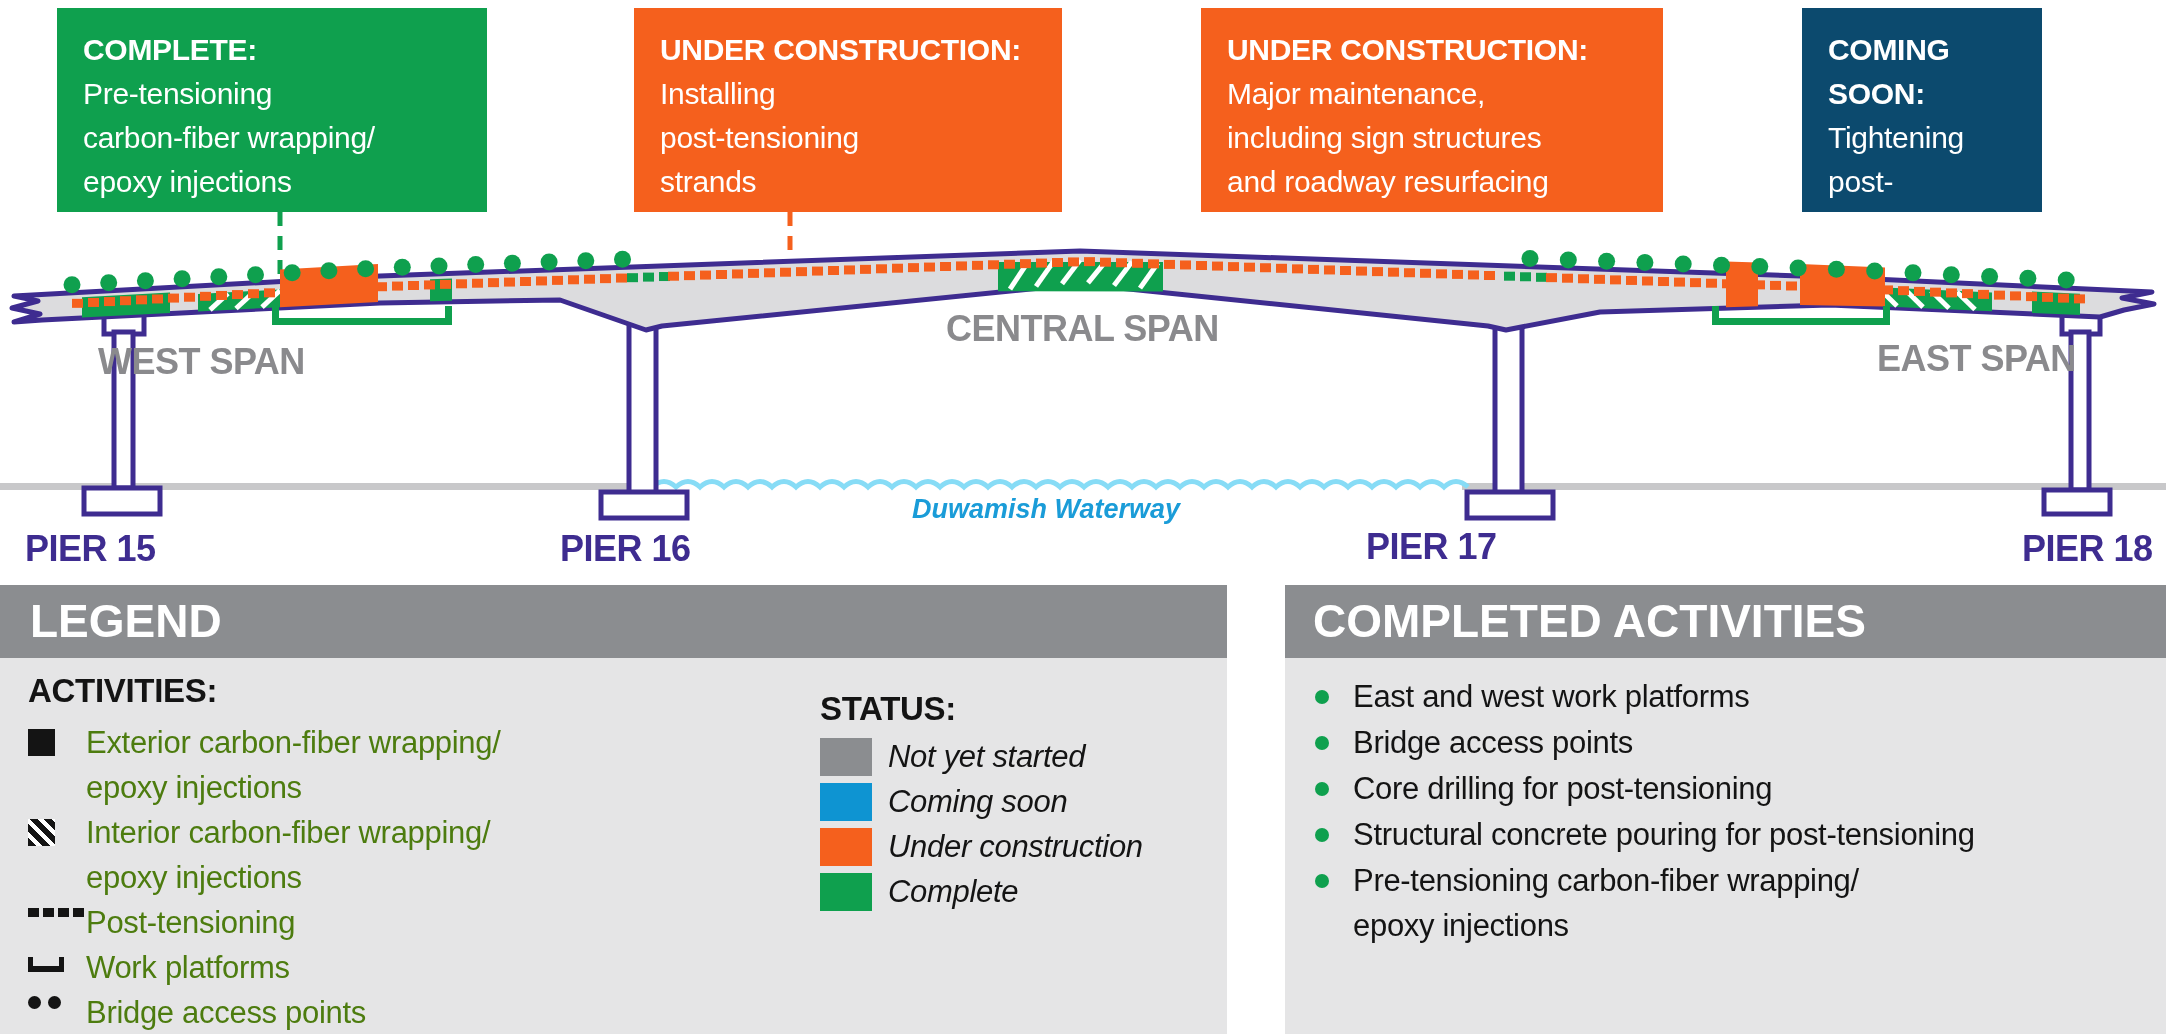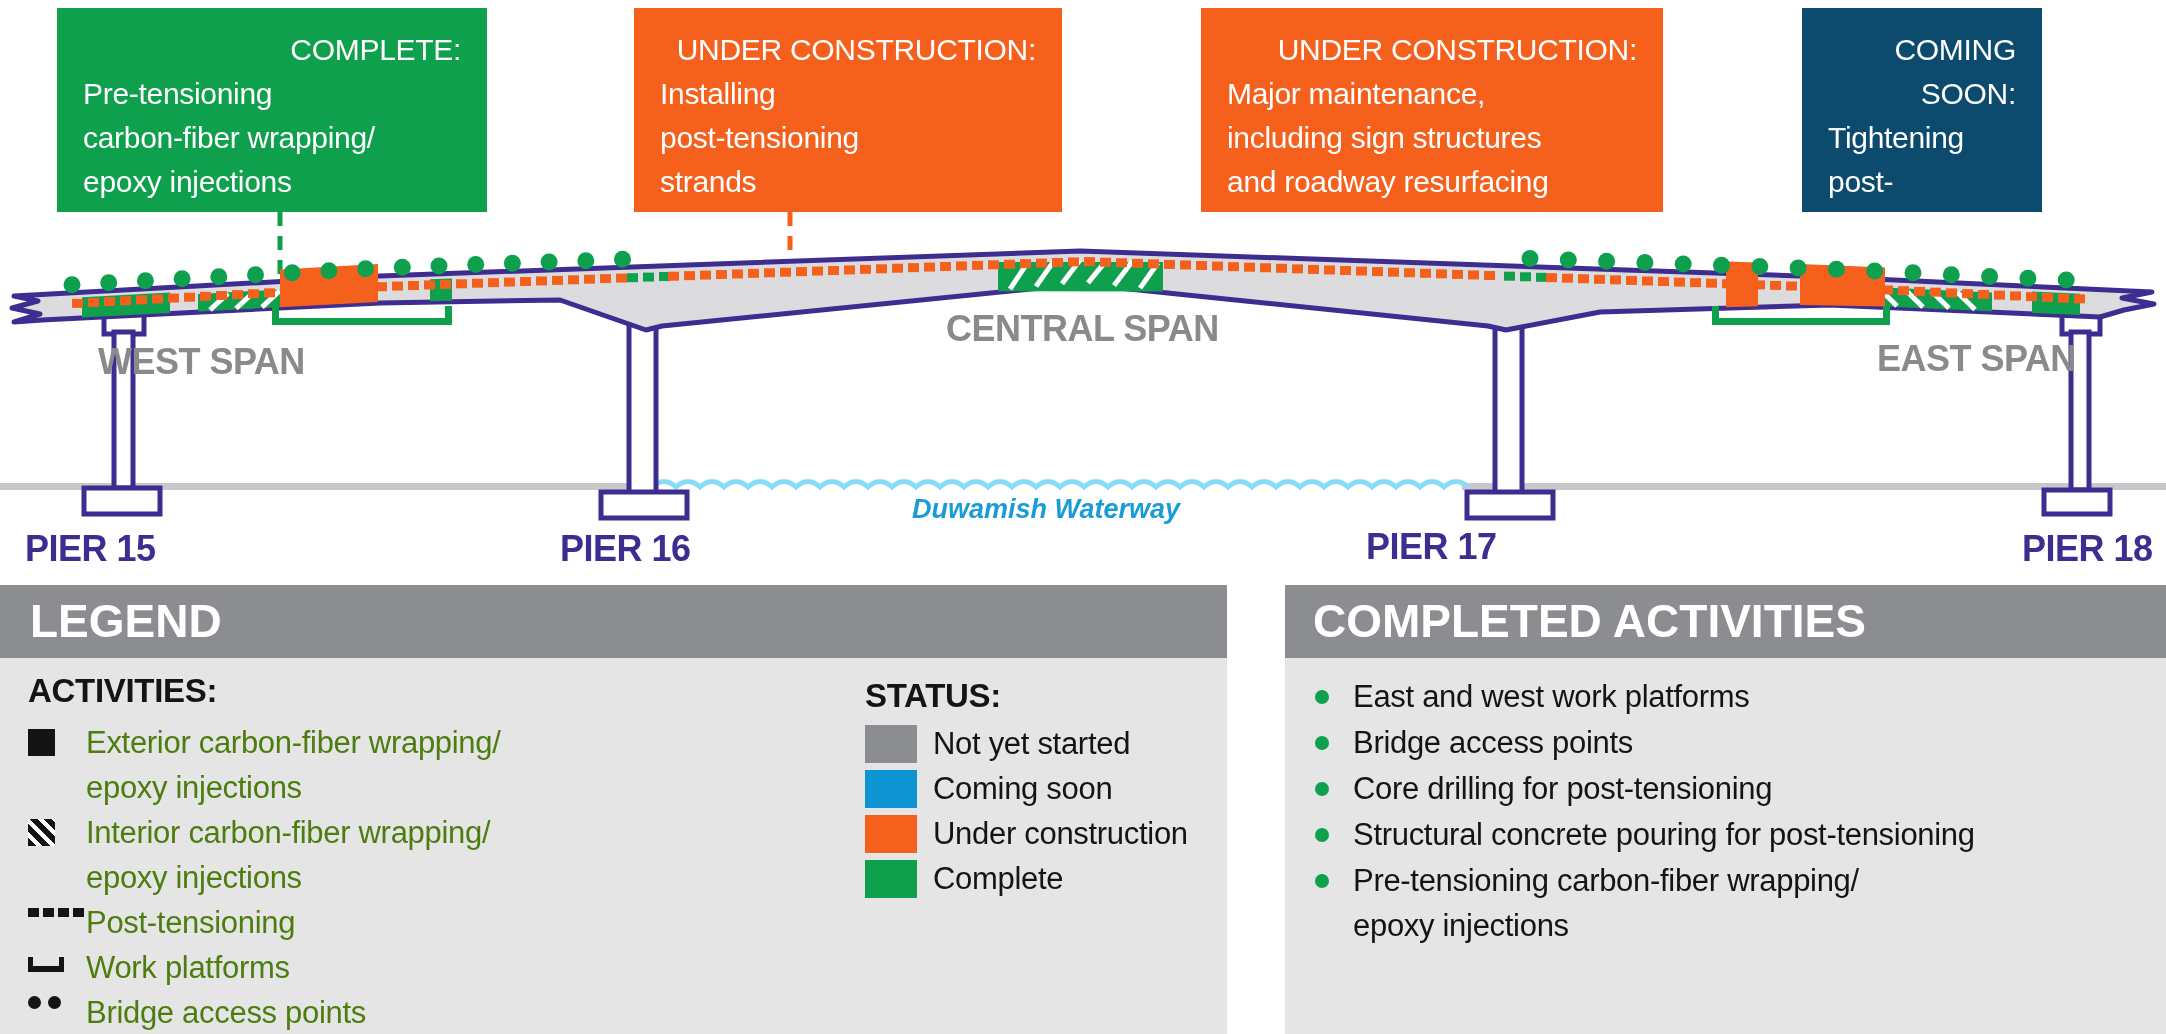"COMPLETE:" .callout .t { font-weight: normal -> bold; text-align: right -> none }
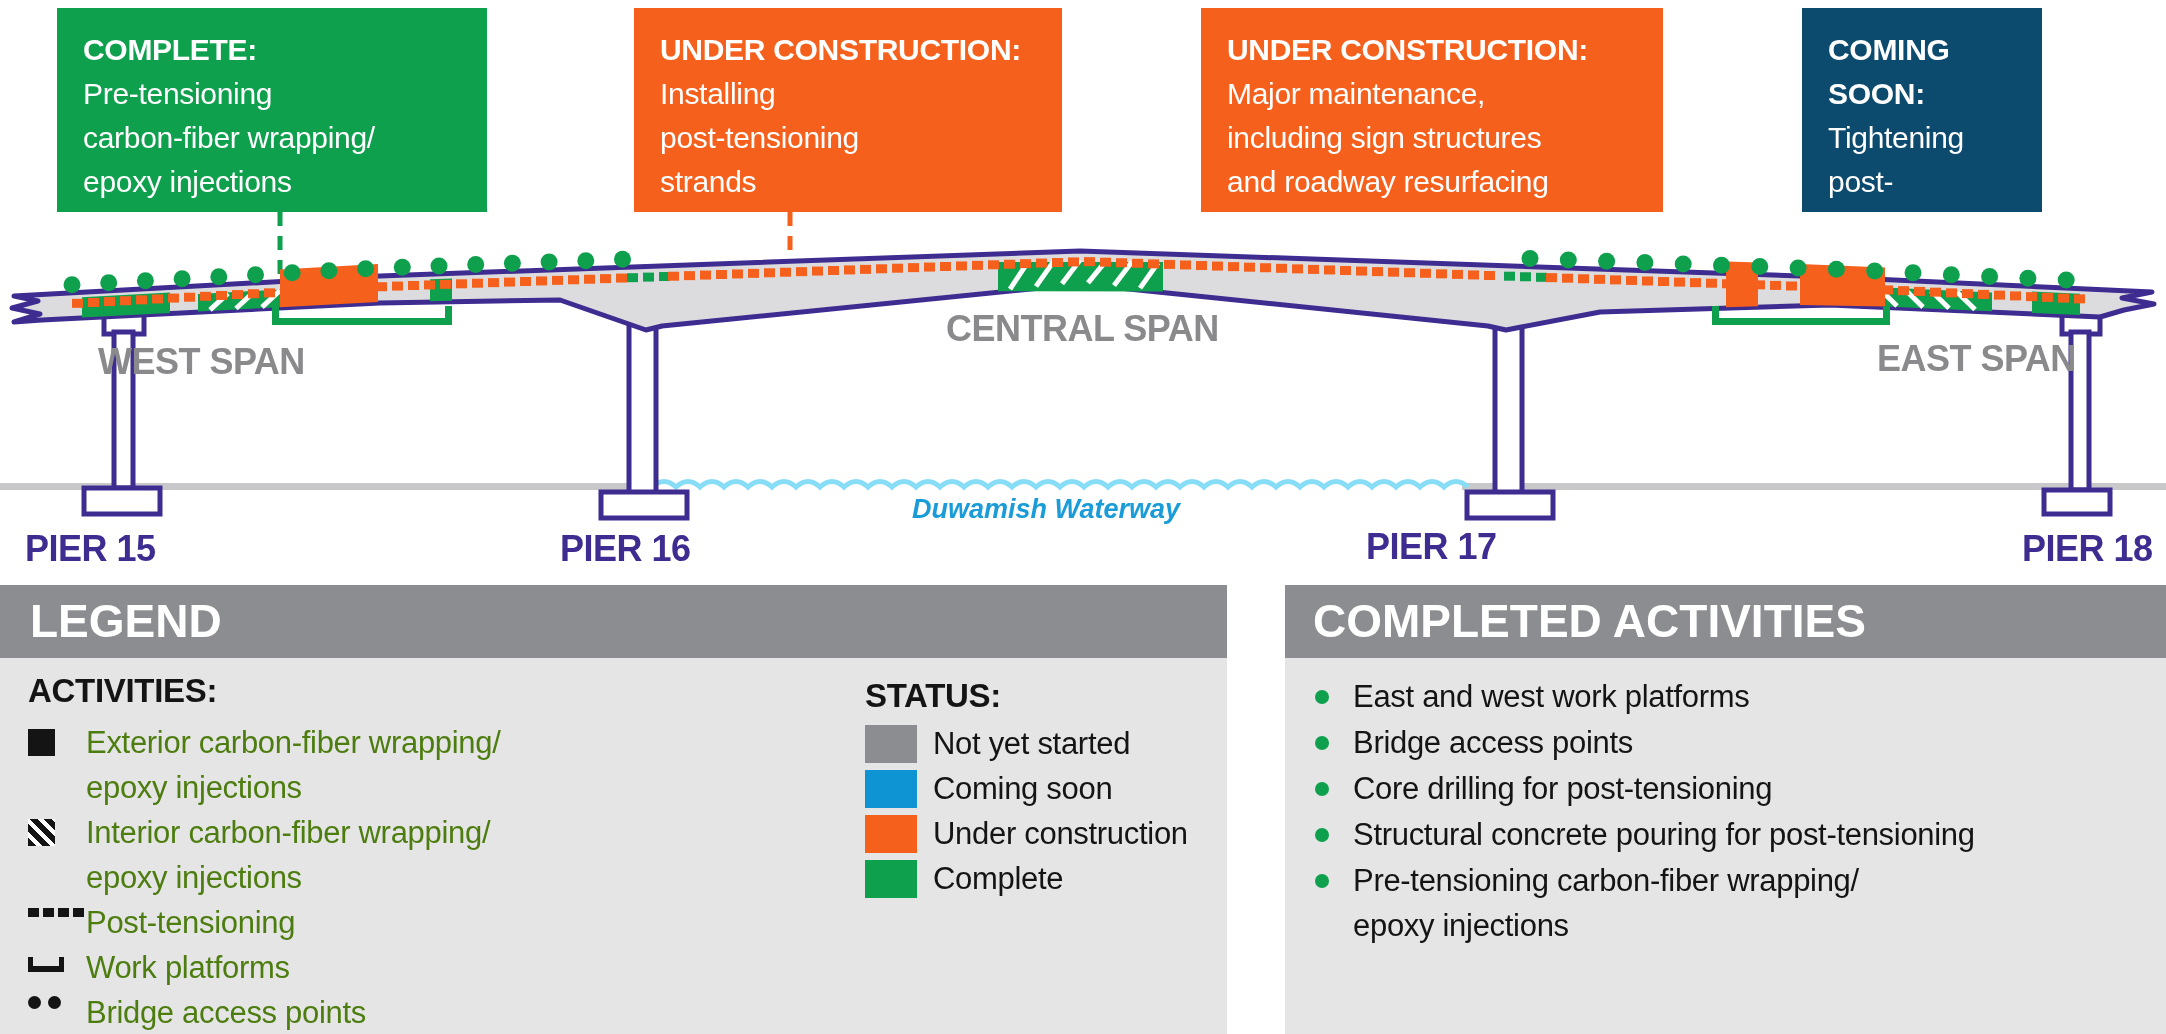"STATUS:" .stat { margin-left: 45px -> none; top: 19px -> 32px }
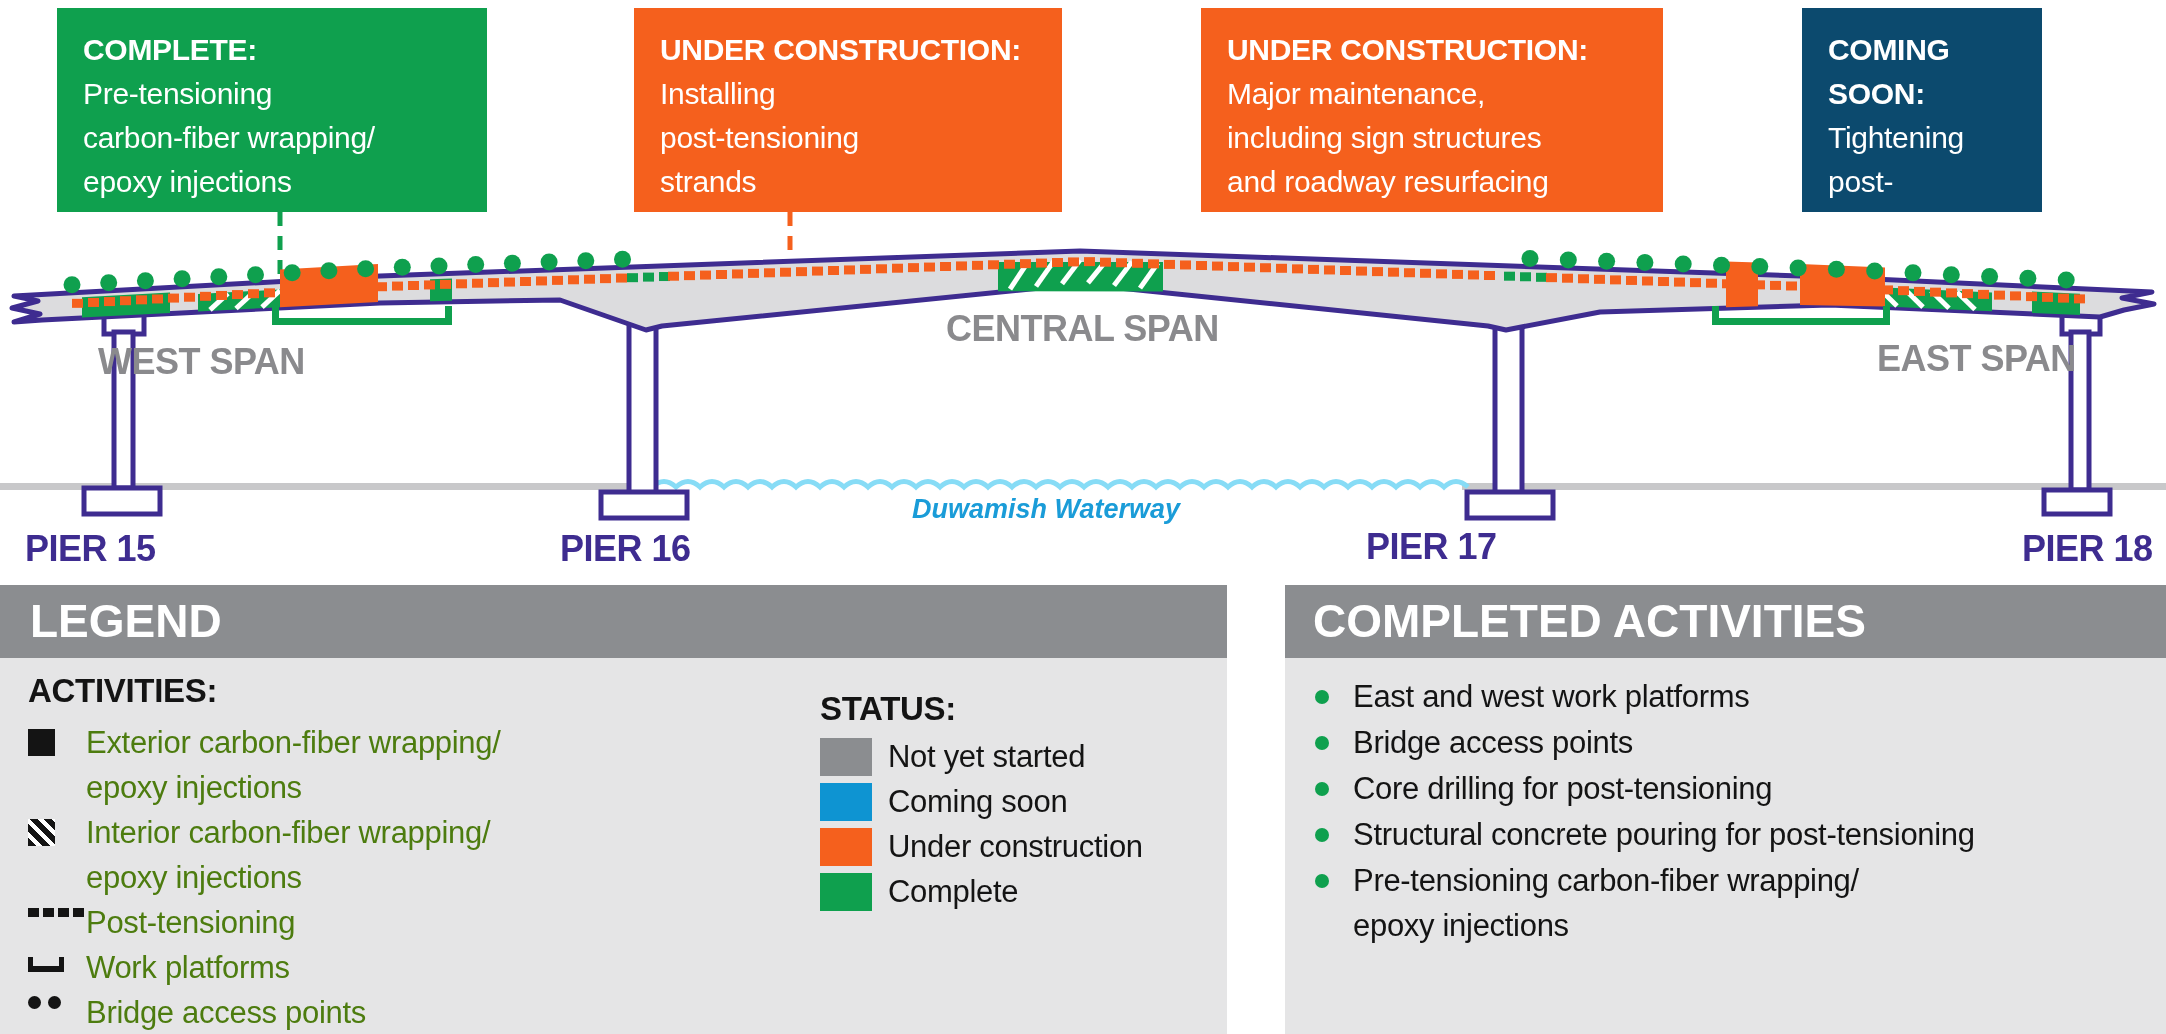"Not yet started" .stat-tx { font-style: none -> italic }
